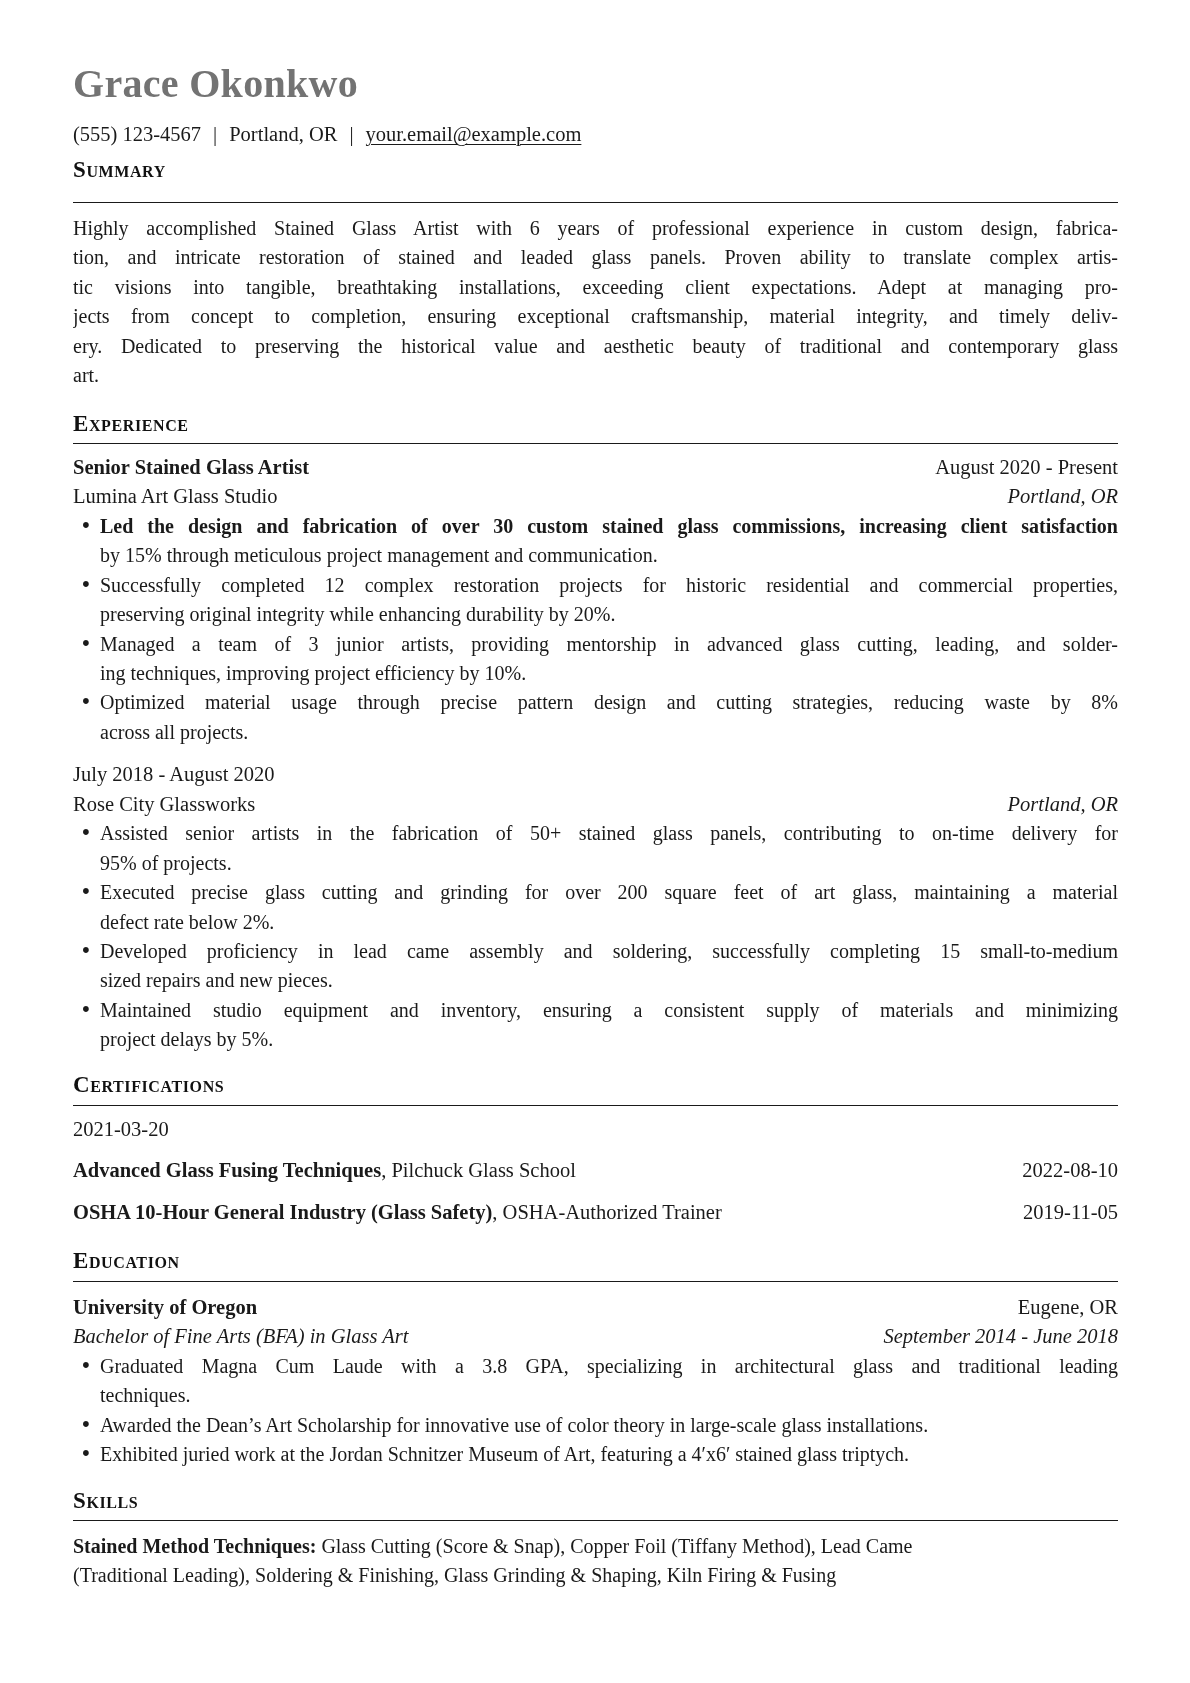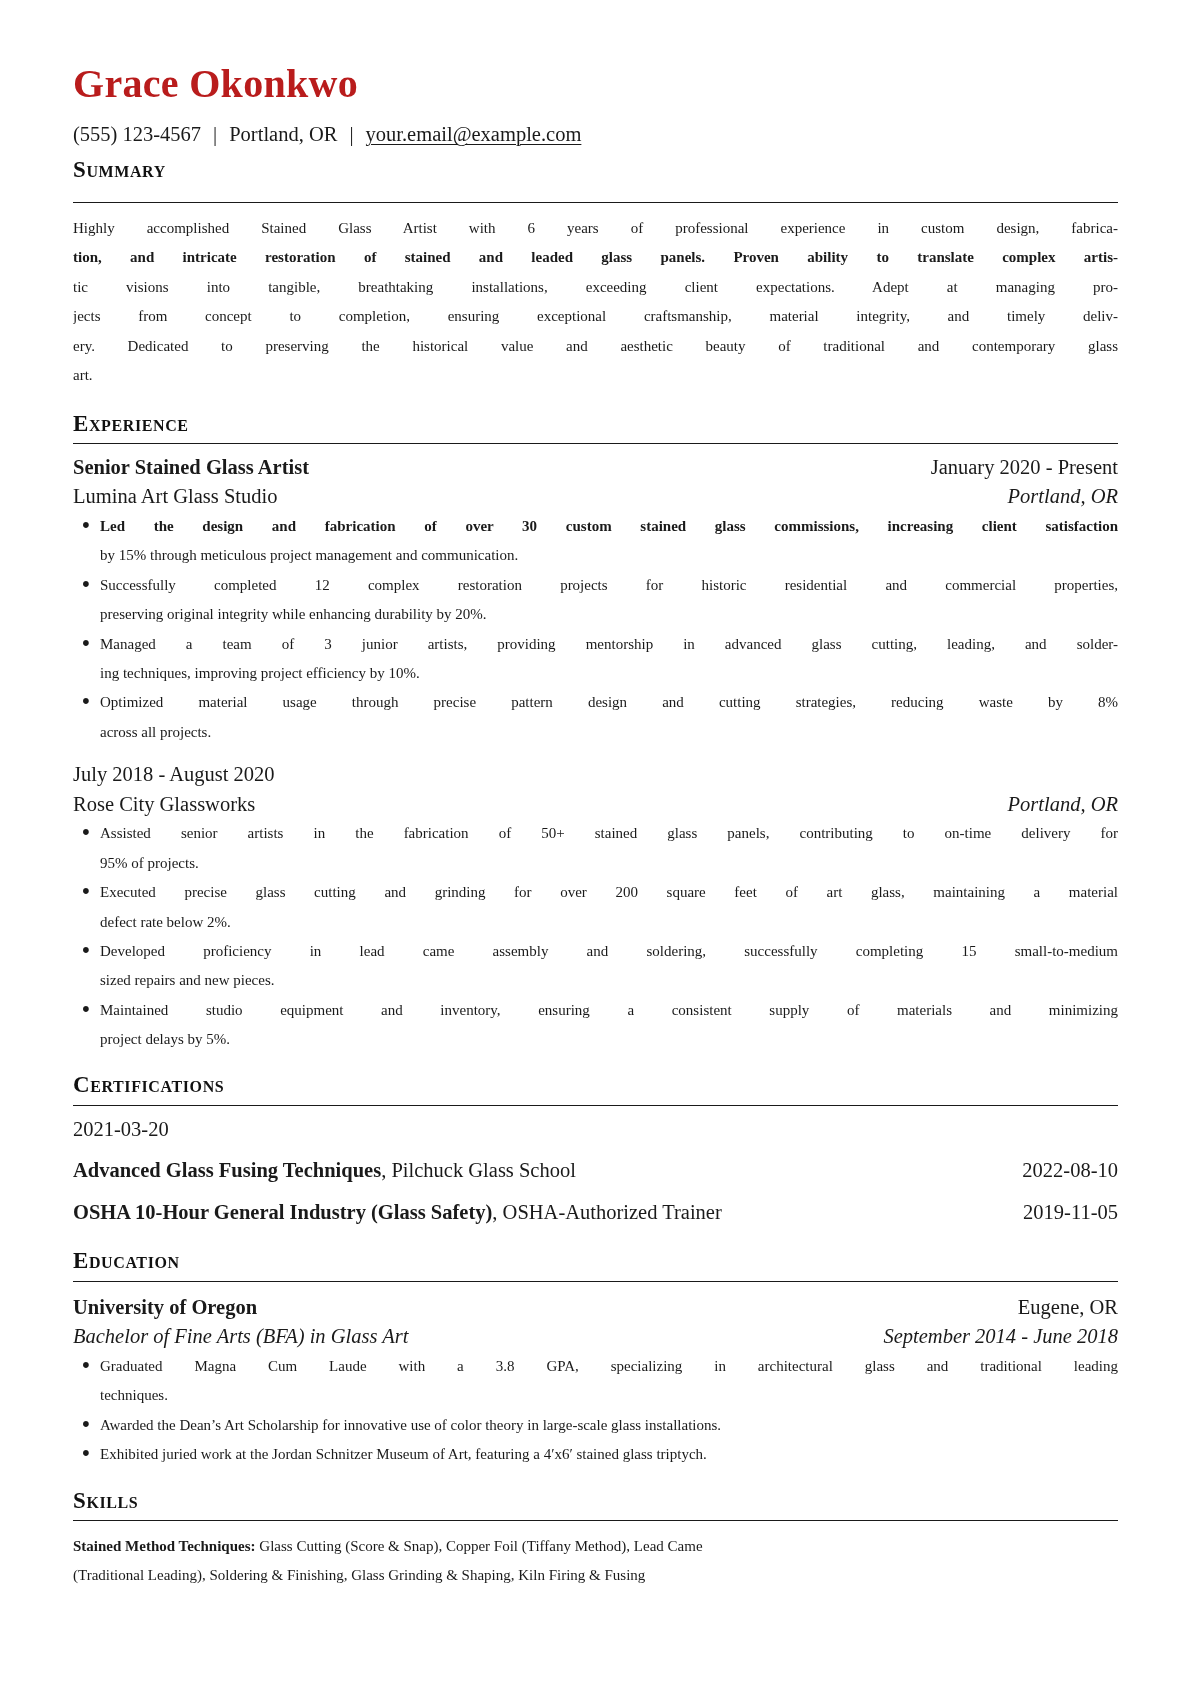"Grace Okonkwo" .name { color: #b91c1c -> #737373 }
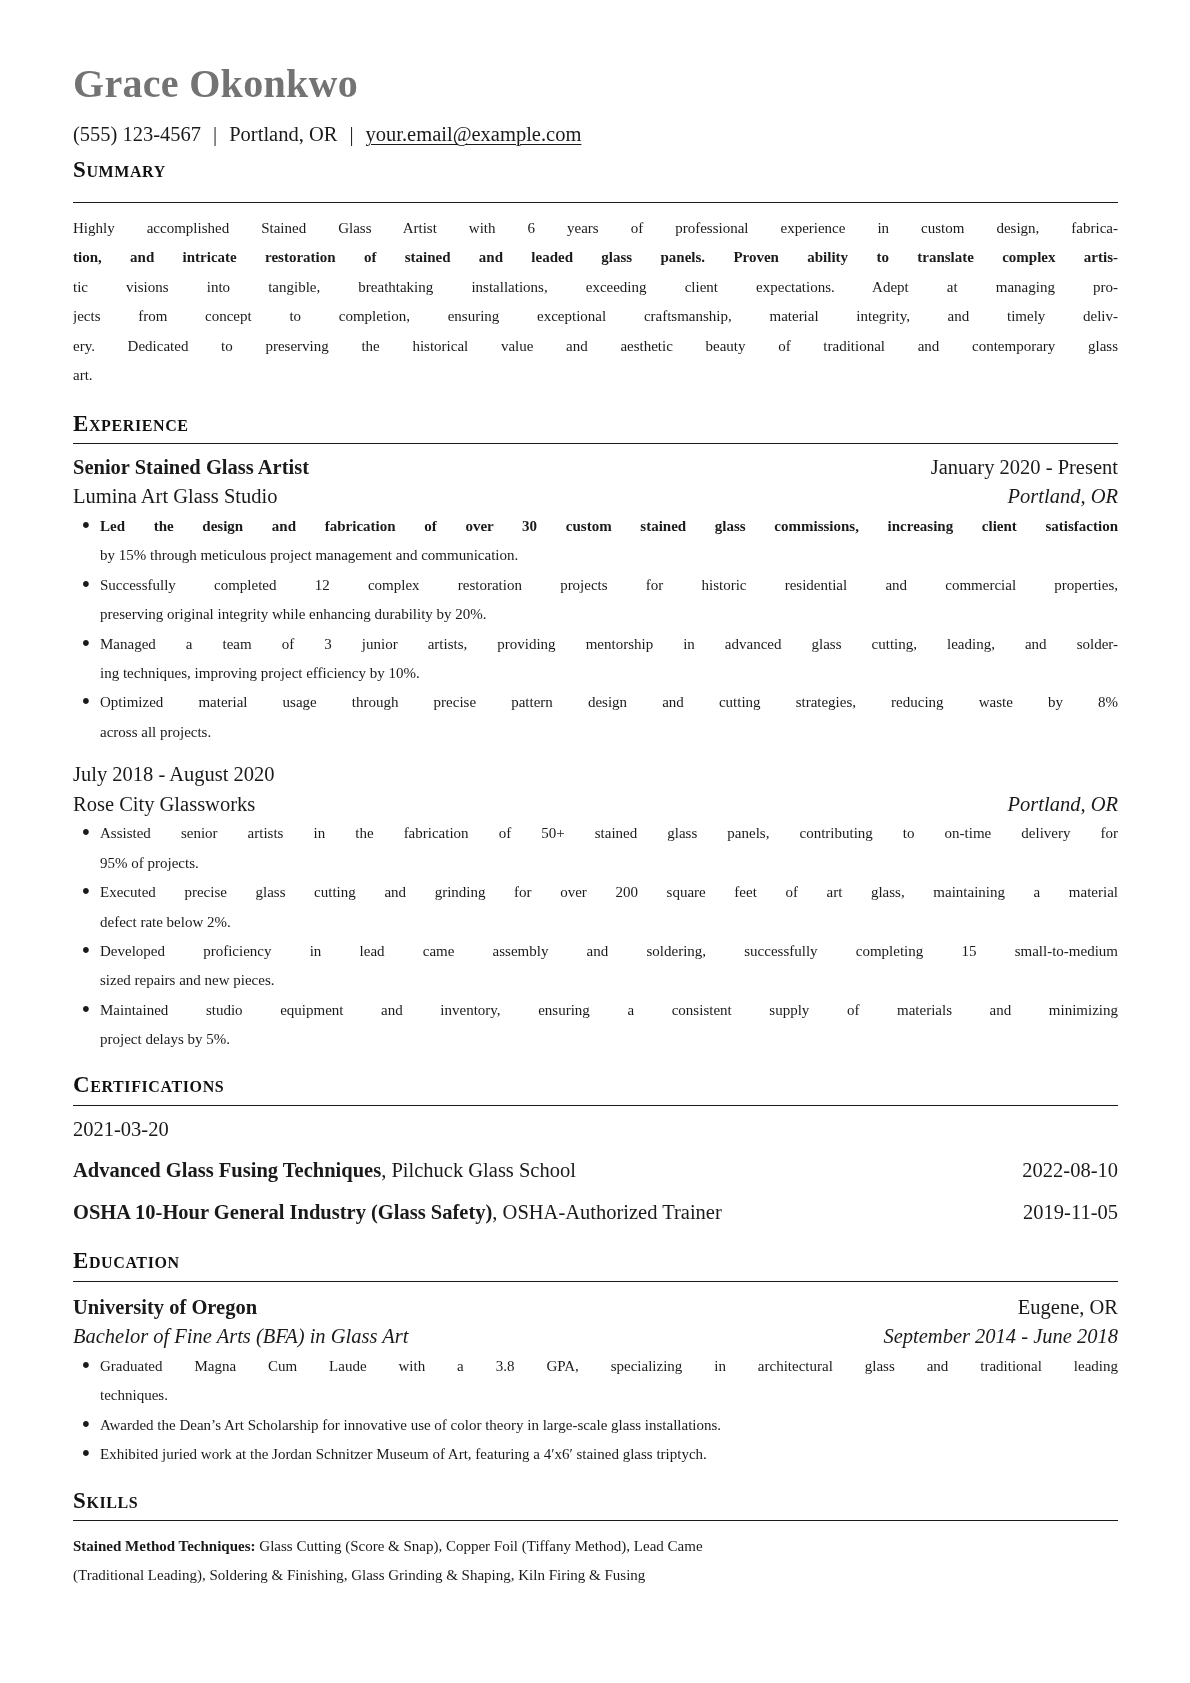"Highly accomplished Stained Glass Artist" .line { font-size: 15px -> 20px }
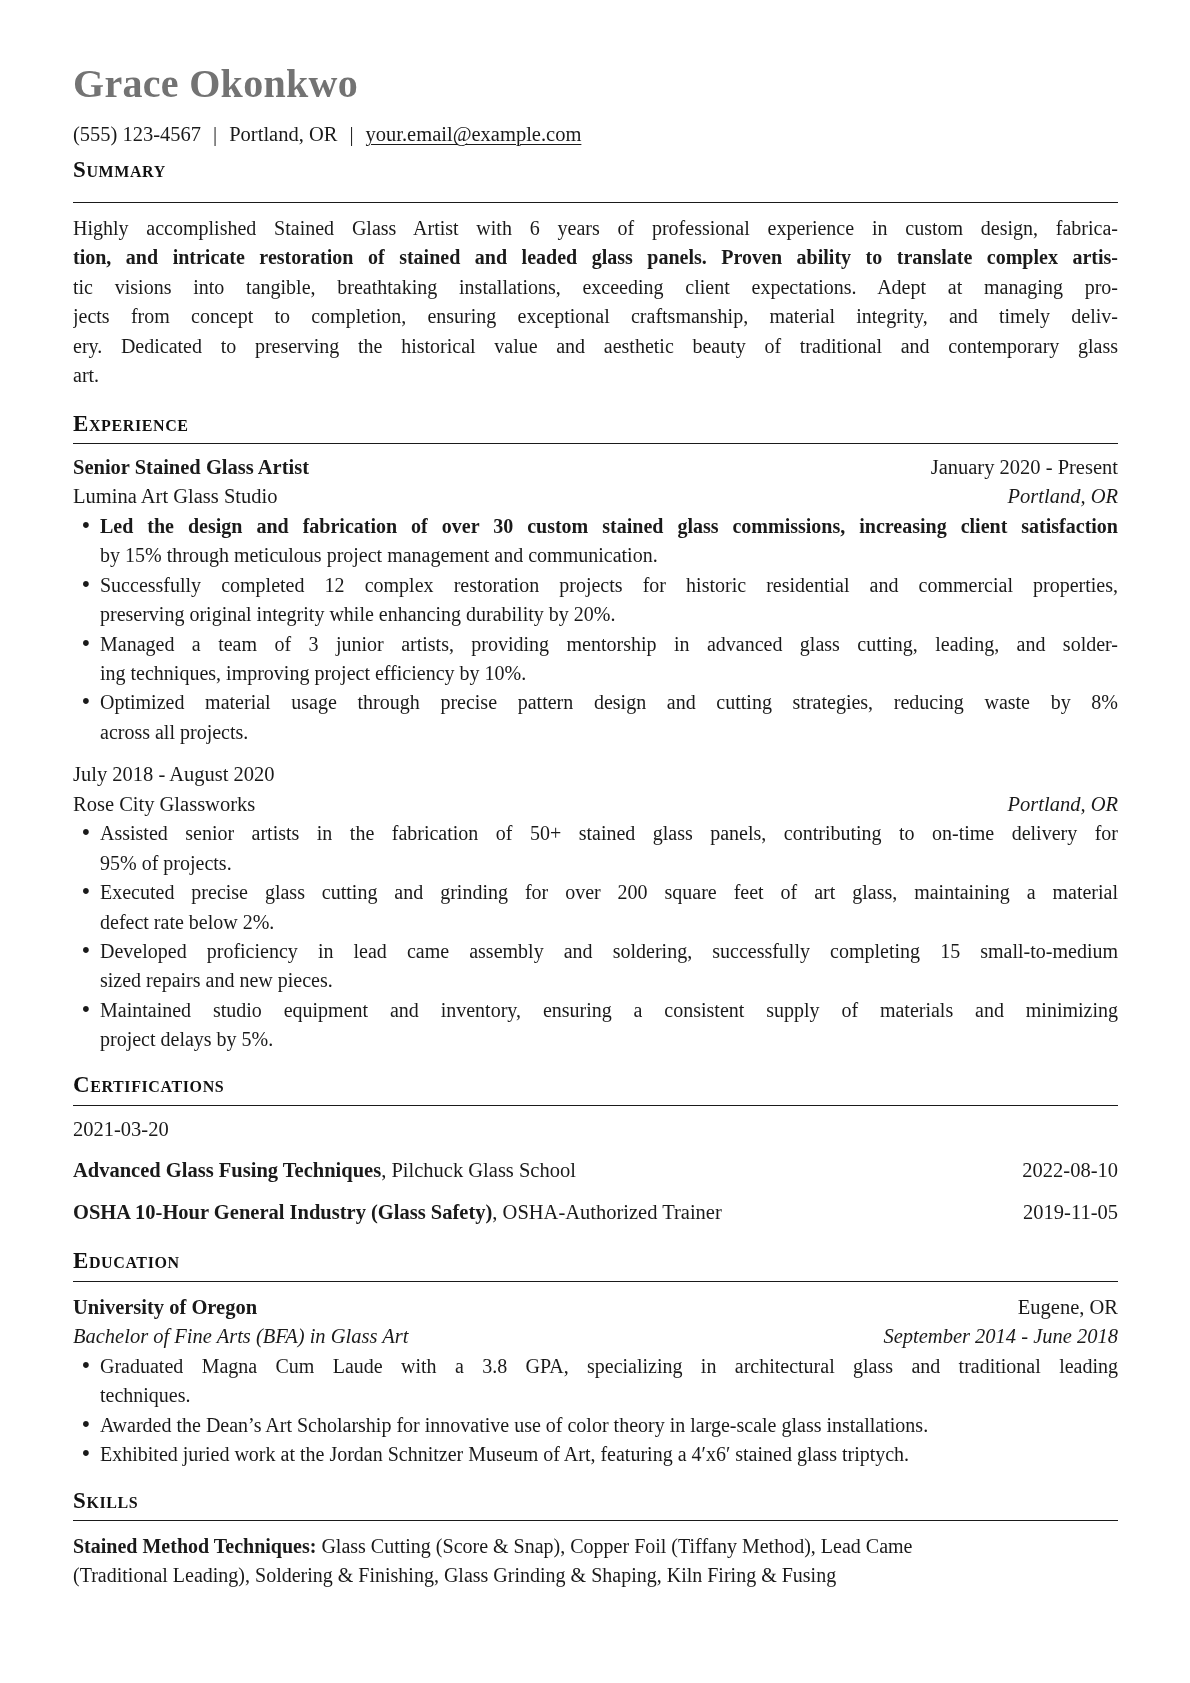"tion, and intricate restoration of" div.line { font-weight: bold -> none }
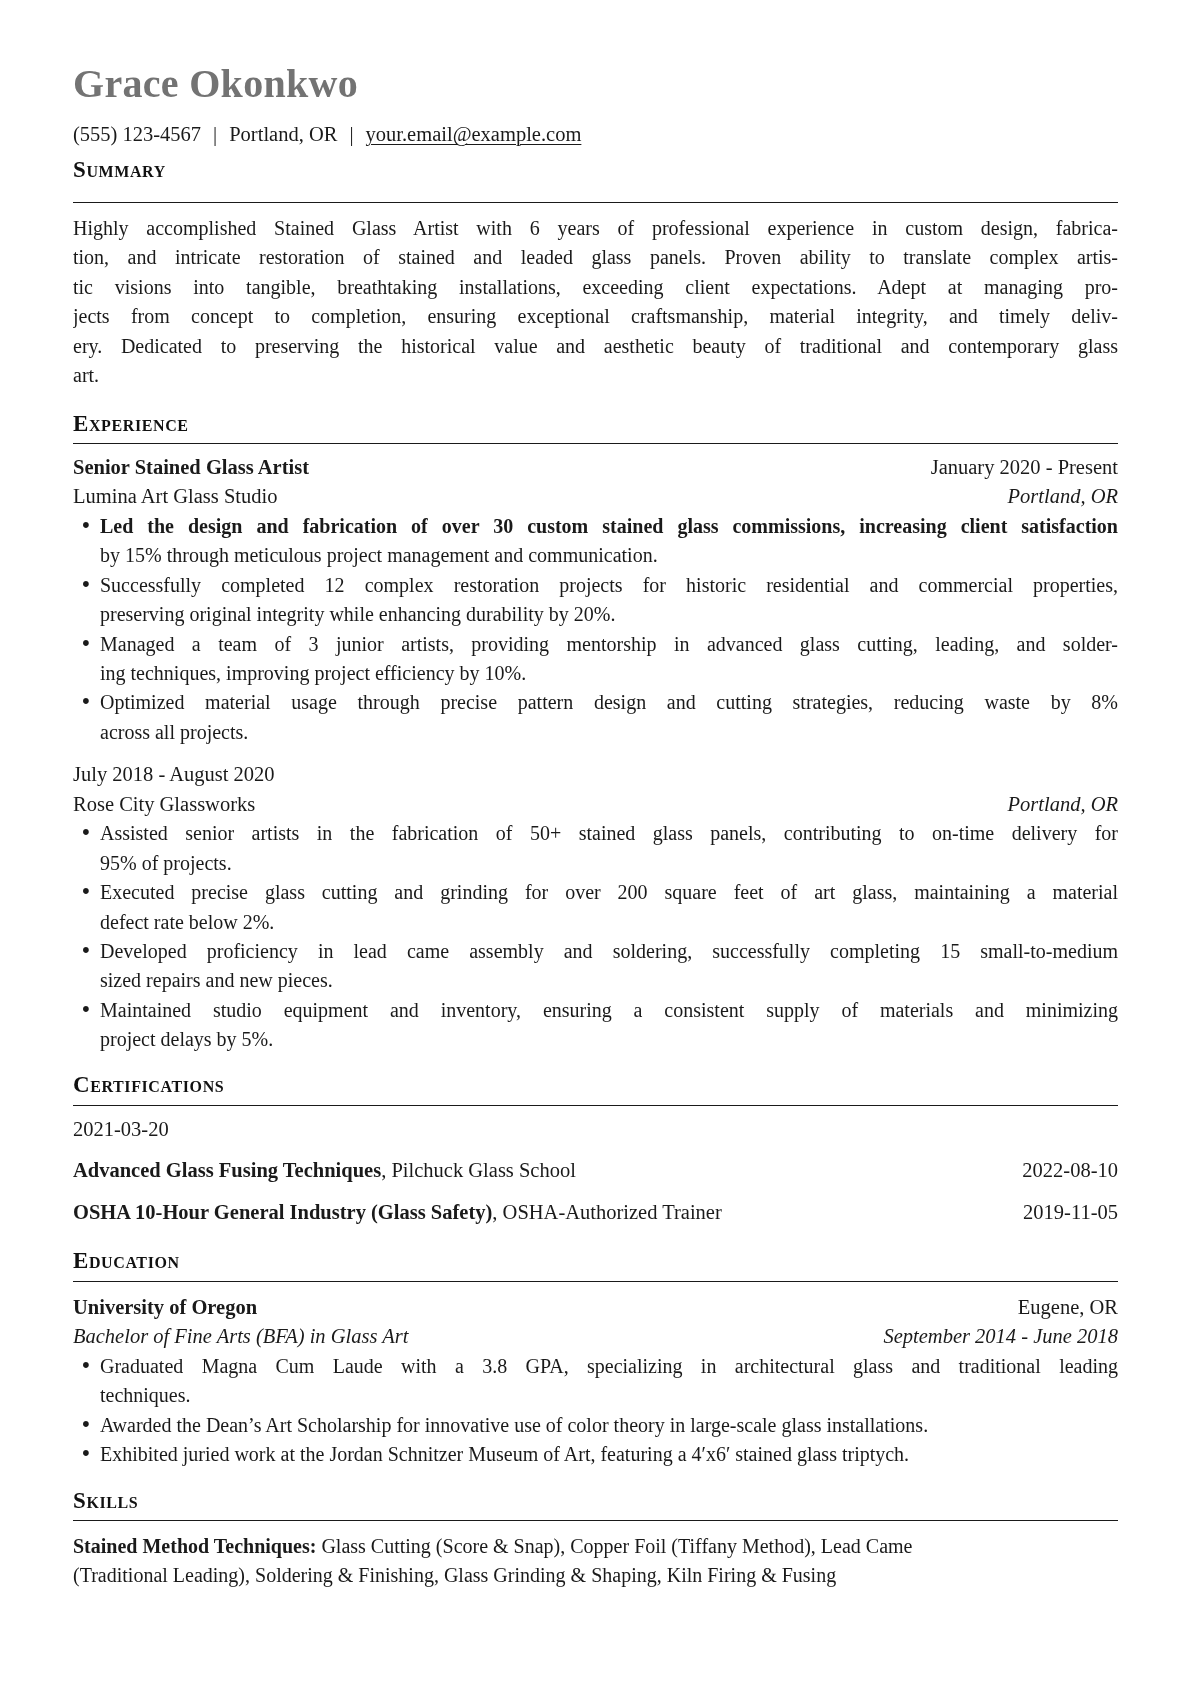"January 2020 - Present" span { text: January -> August }
